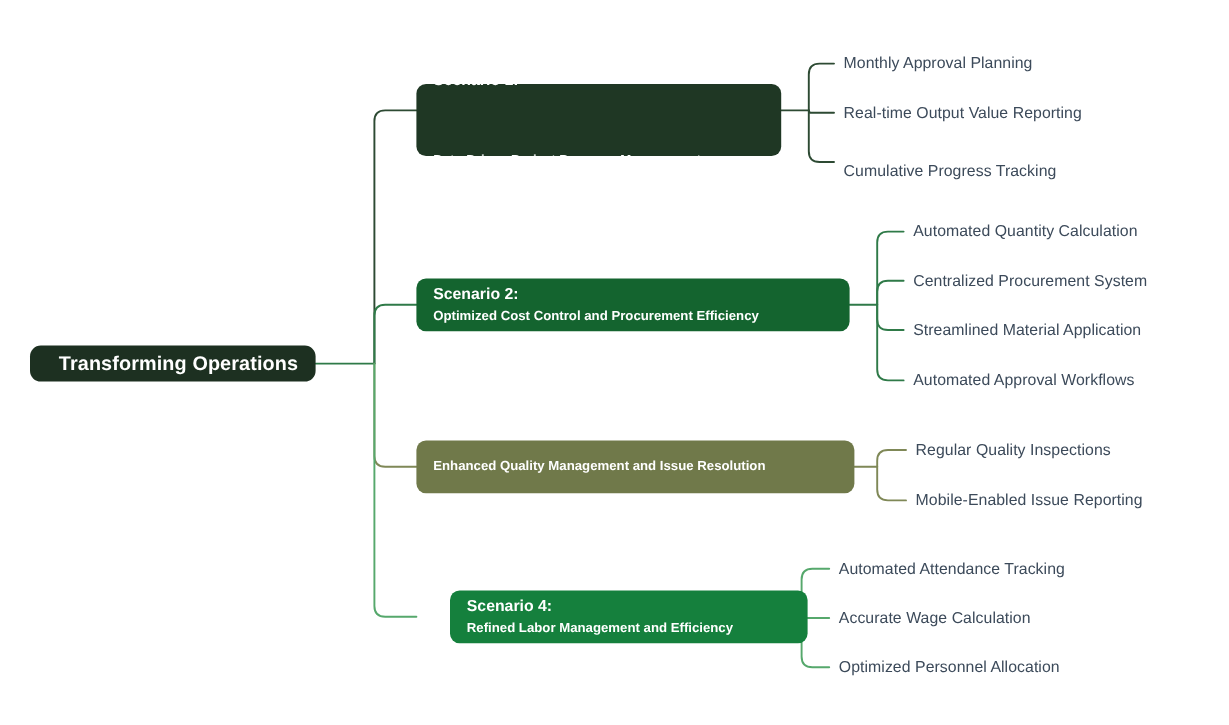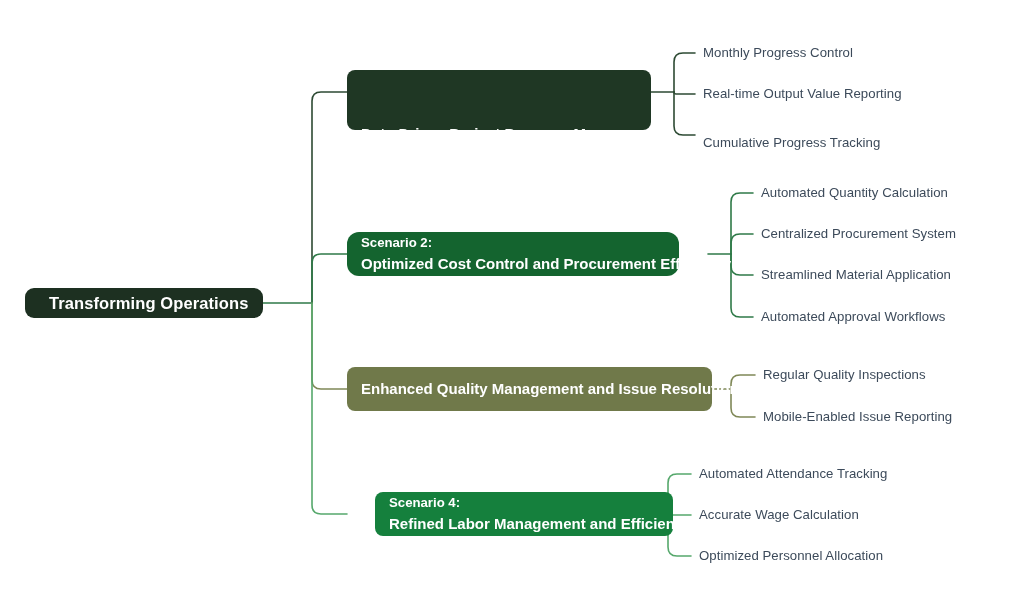"Monthly Progress Control" div.leaf { text: Progress Control -> Approval Planning }
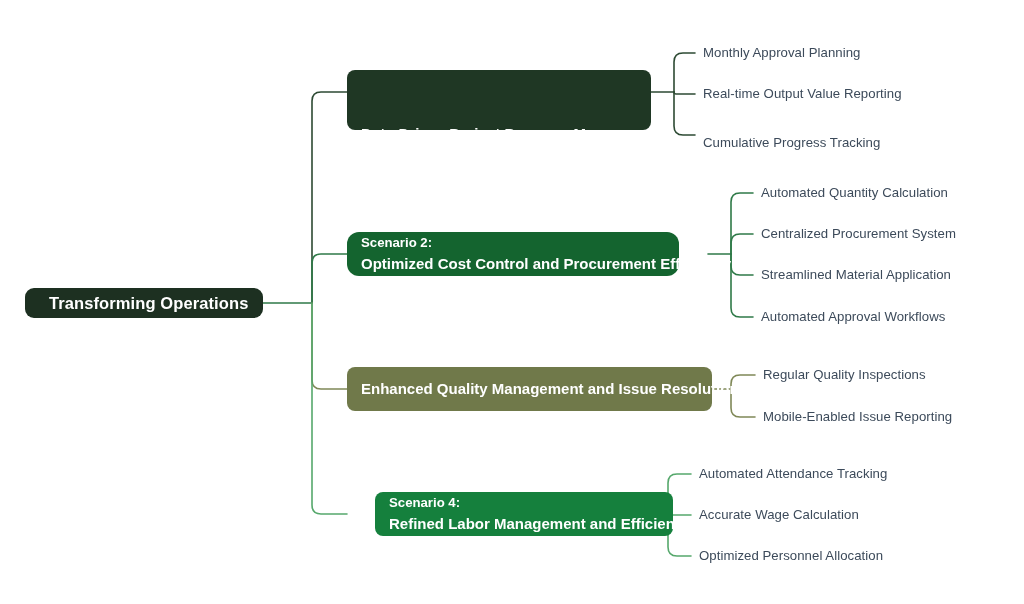"Data-Driven Project Progress Management" .branch-line2 { font-size: 15px -> 11px }
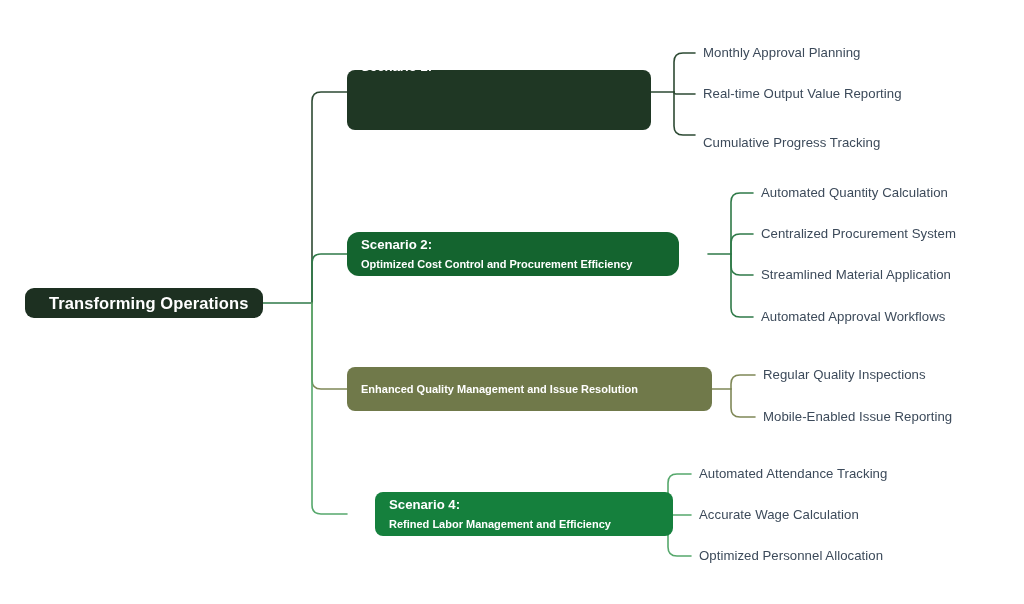"Scenario 2:" div.node { border-radius: 12px -> none; width: 332px -> 361px }
